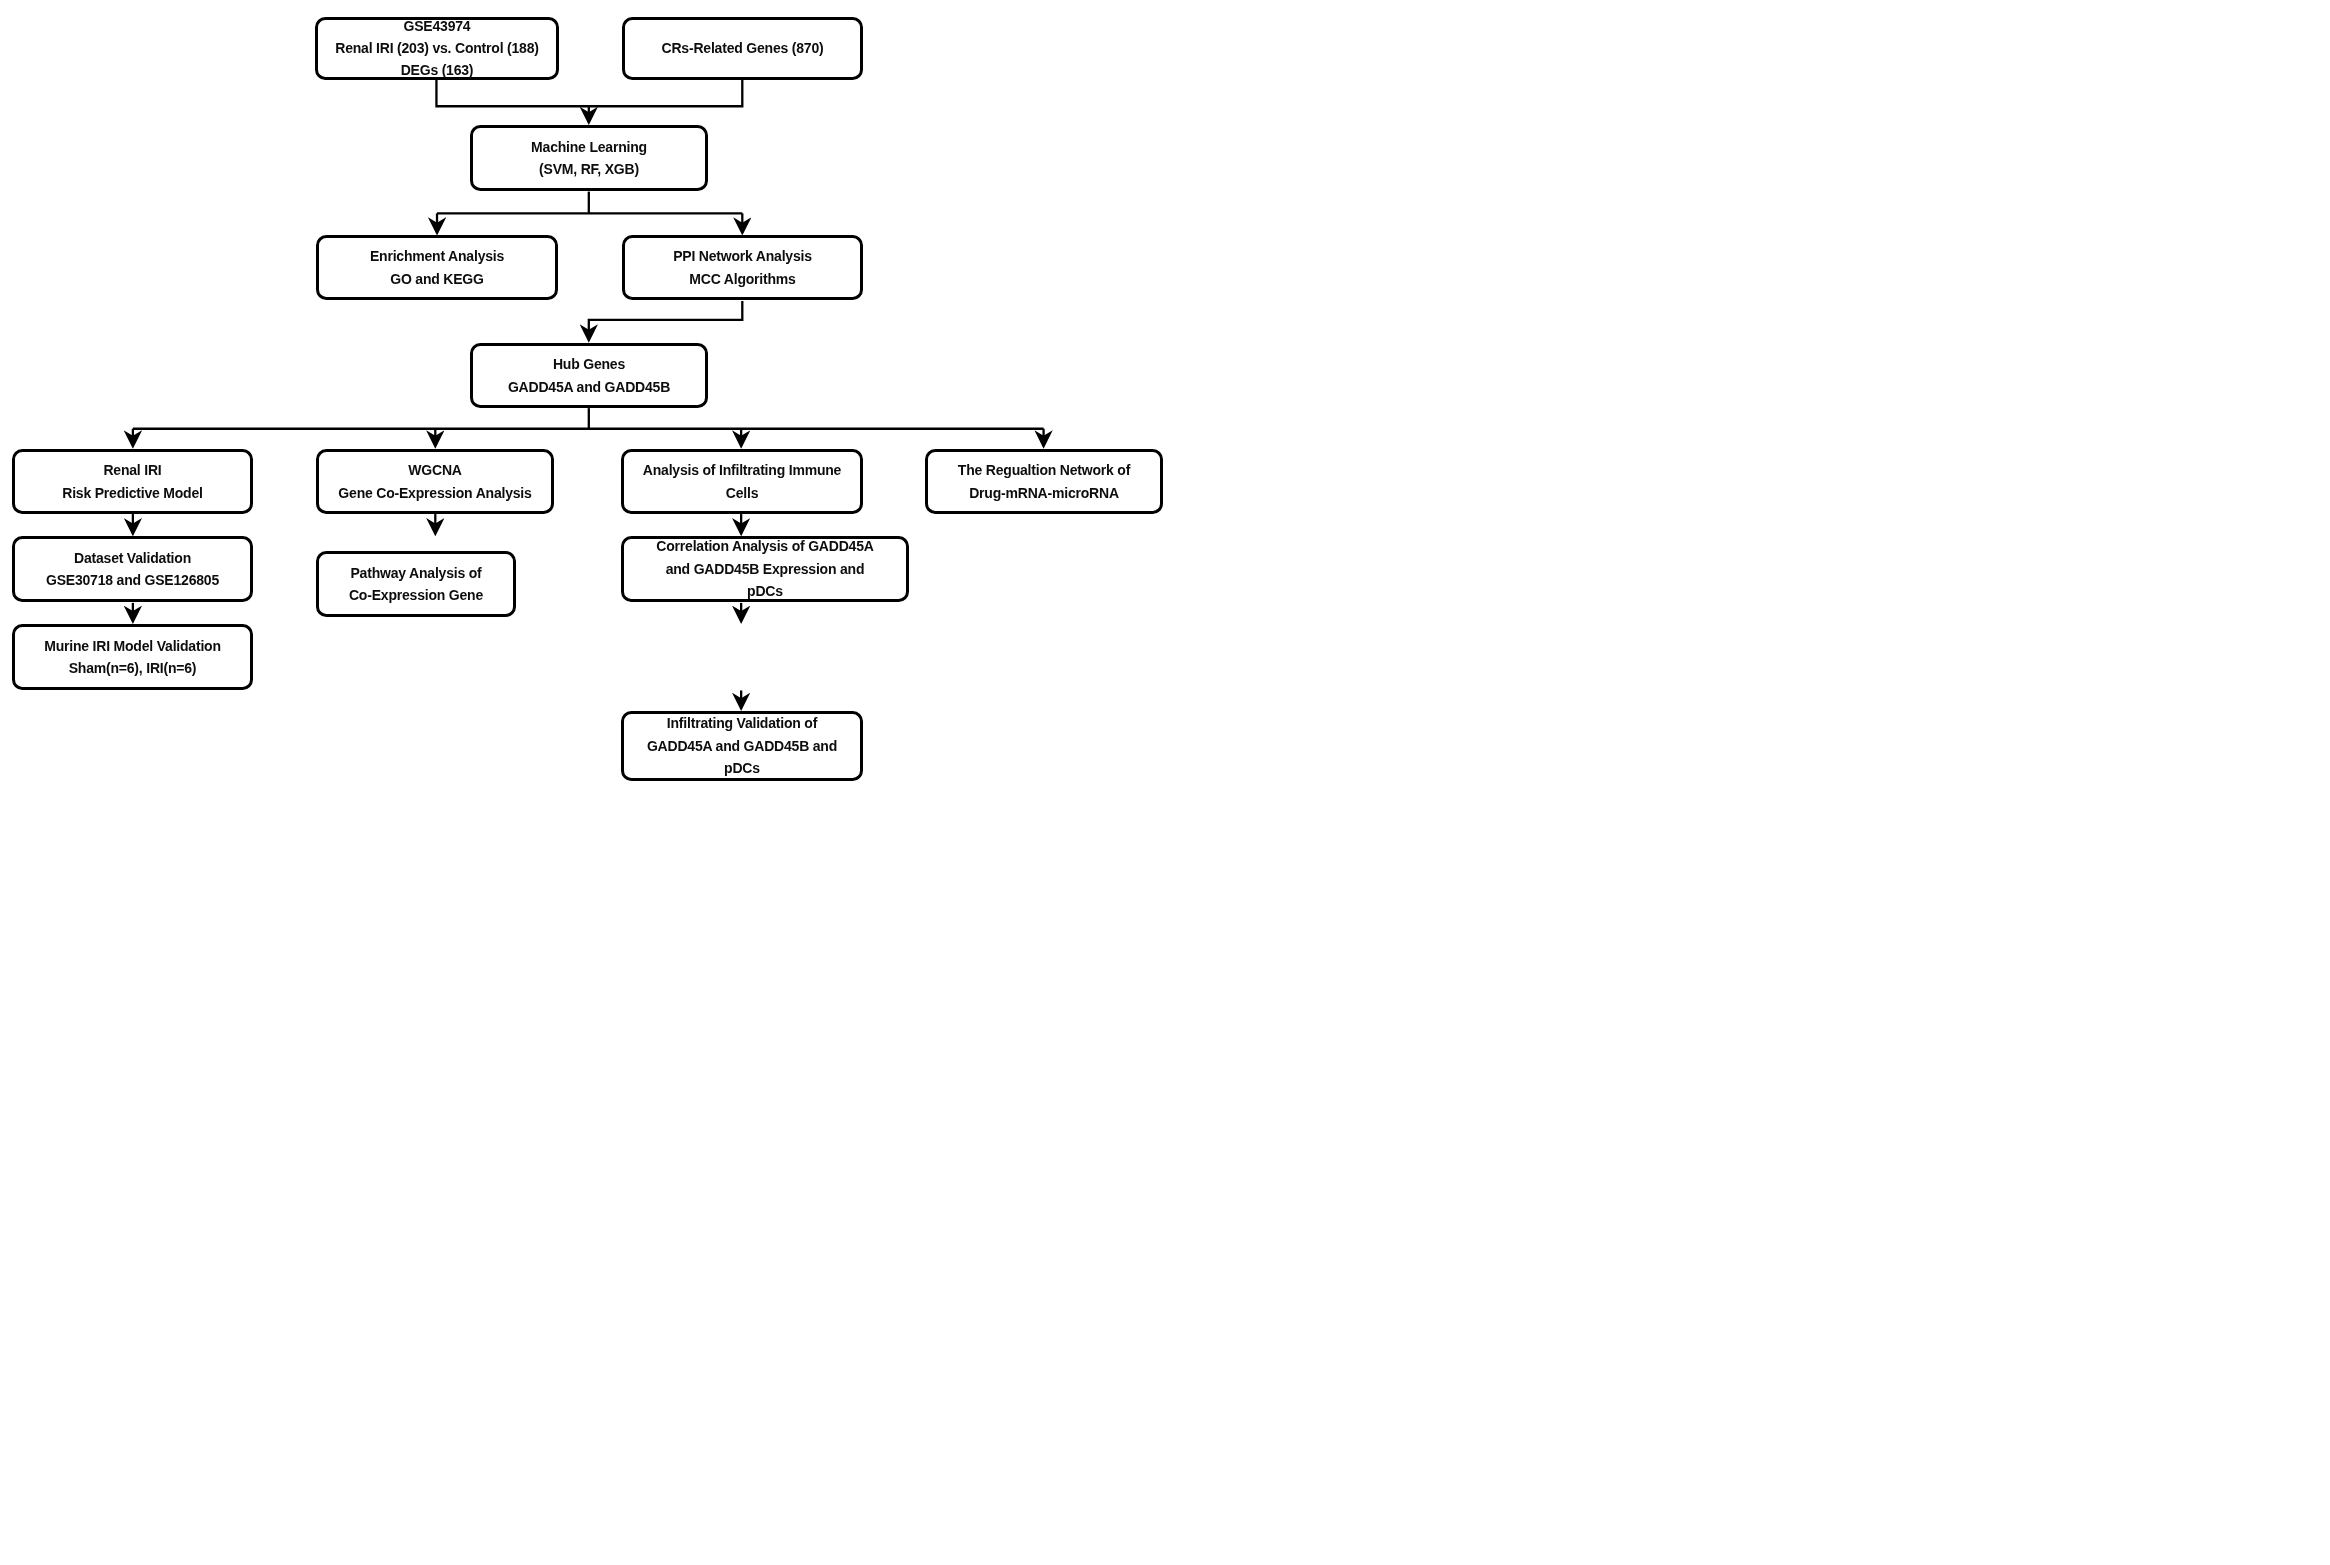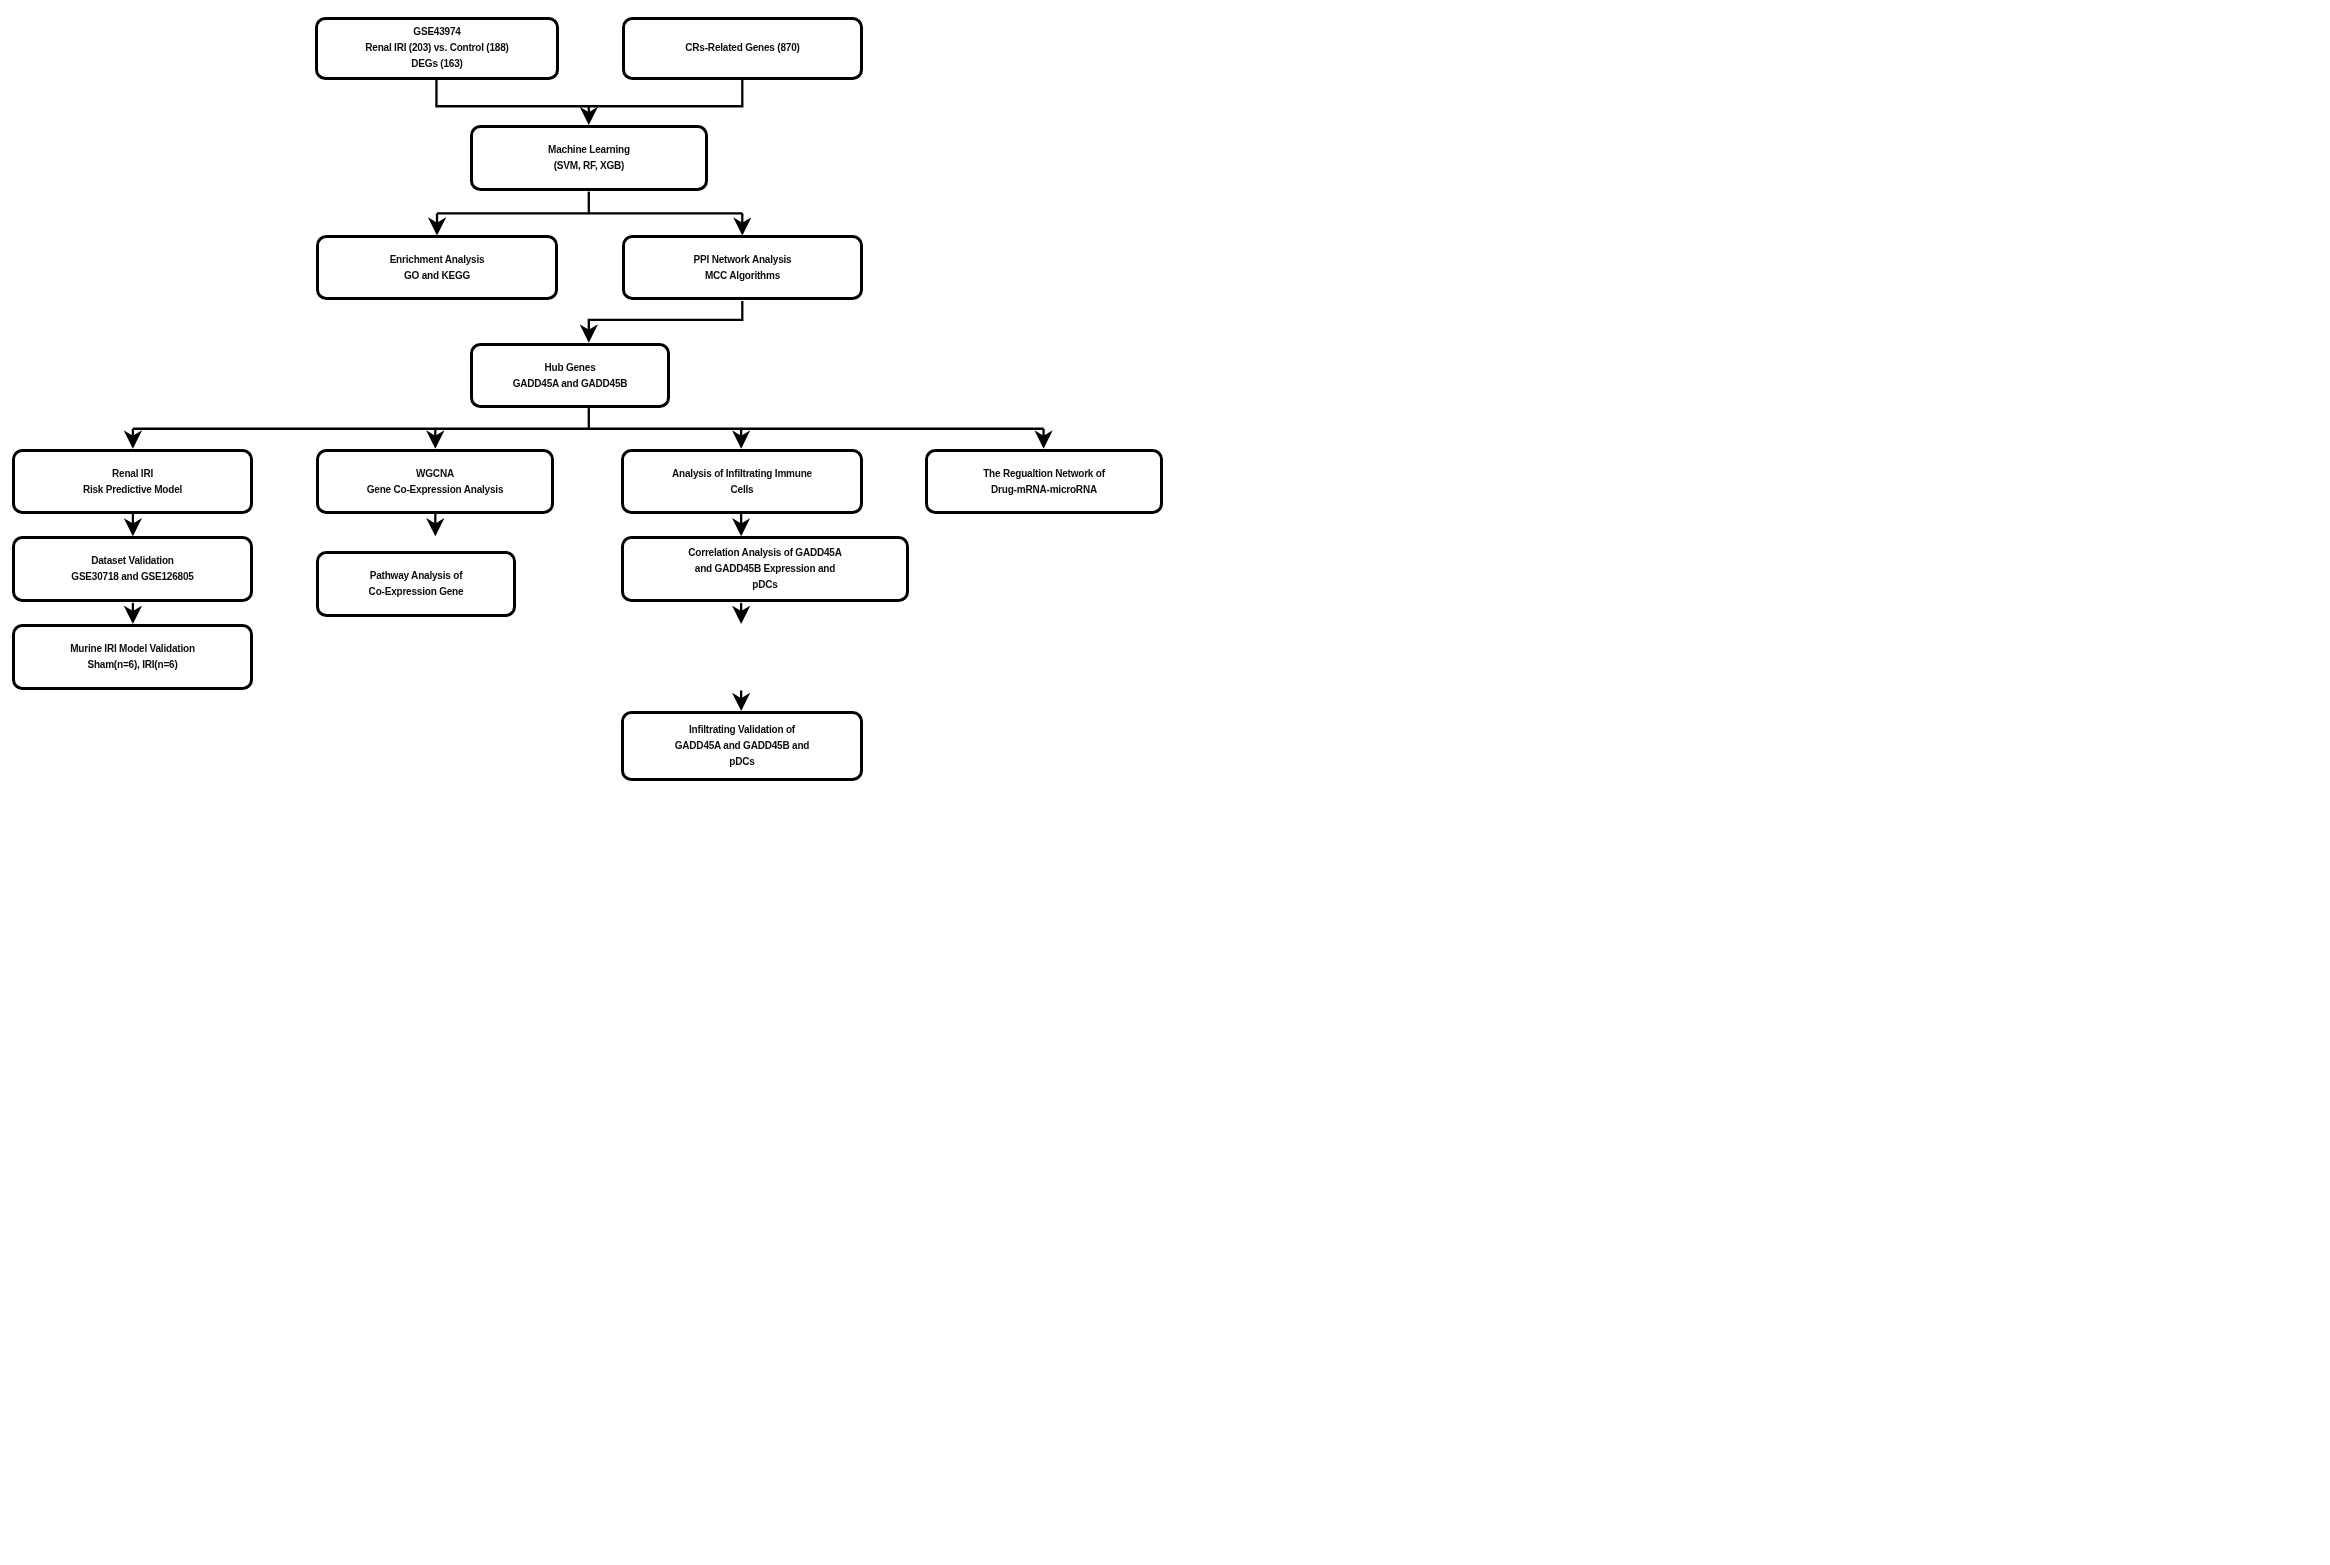"GSE43974" .node { font-size: 10px -> 14px }
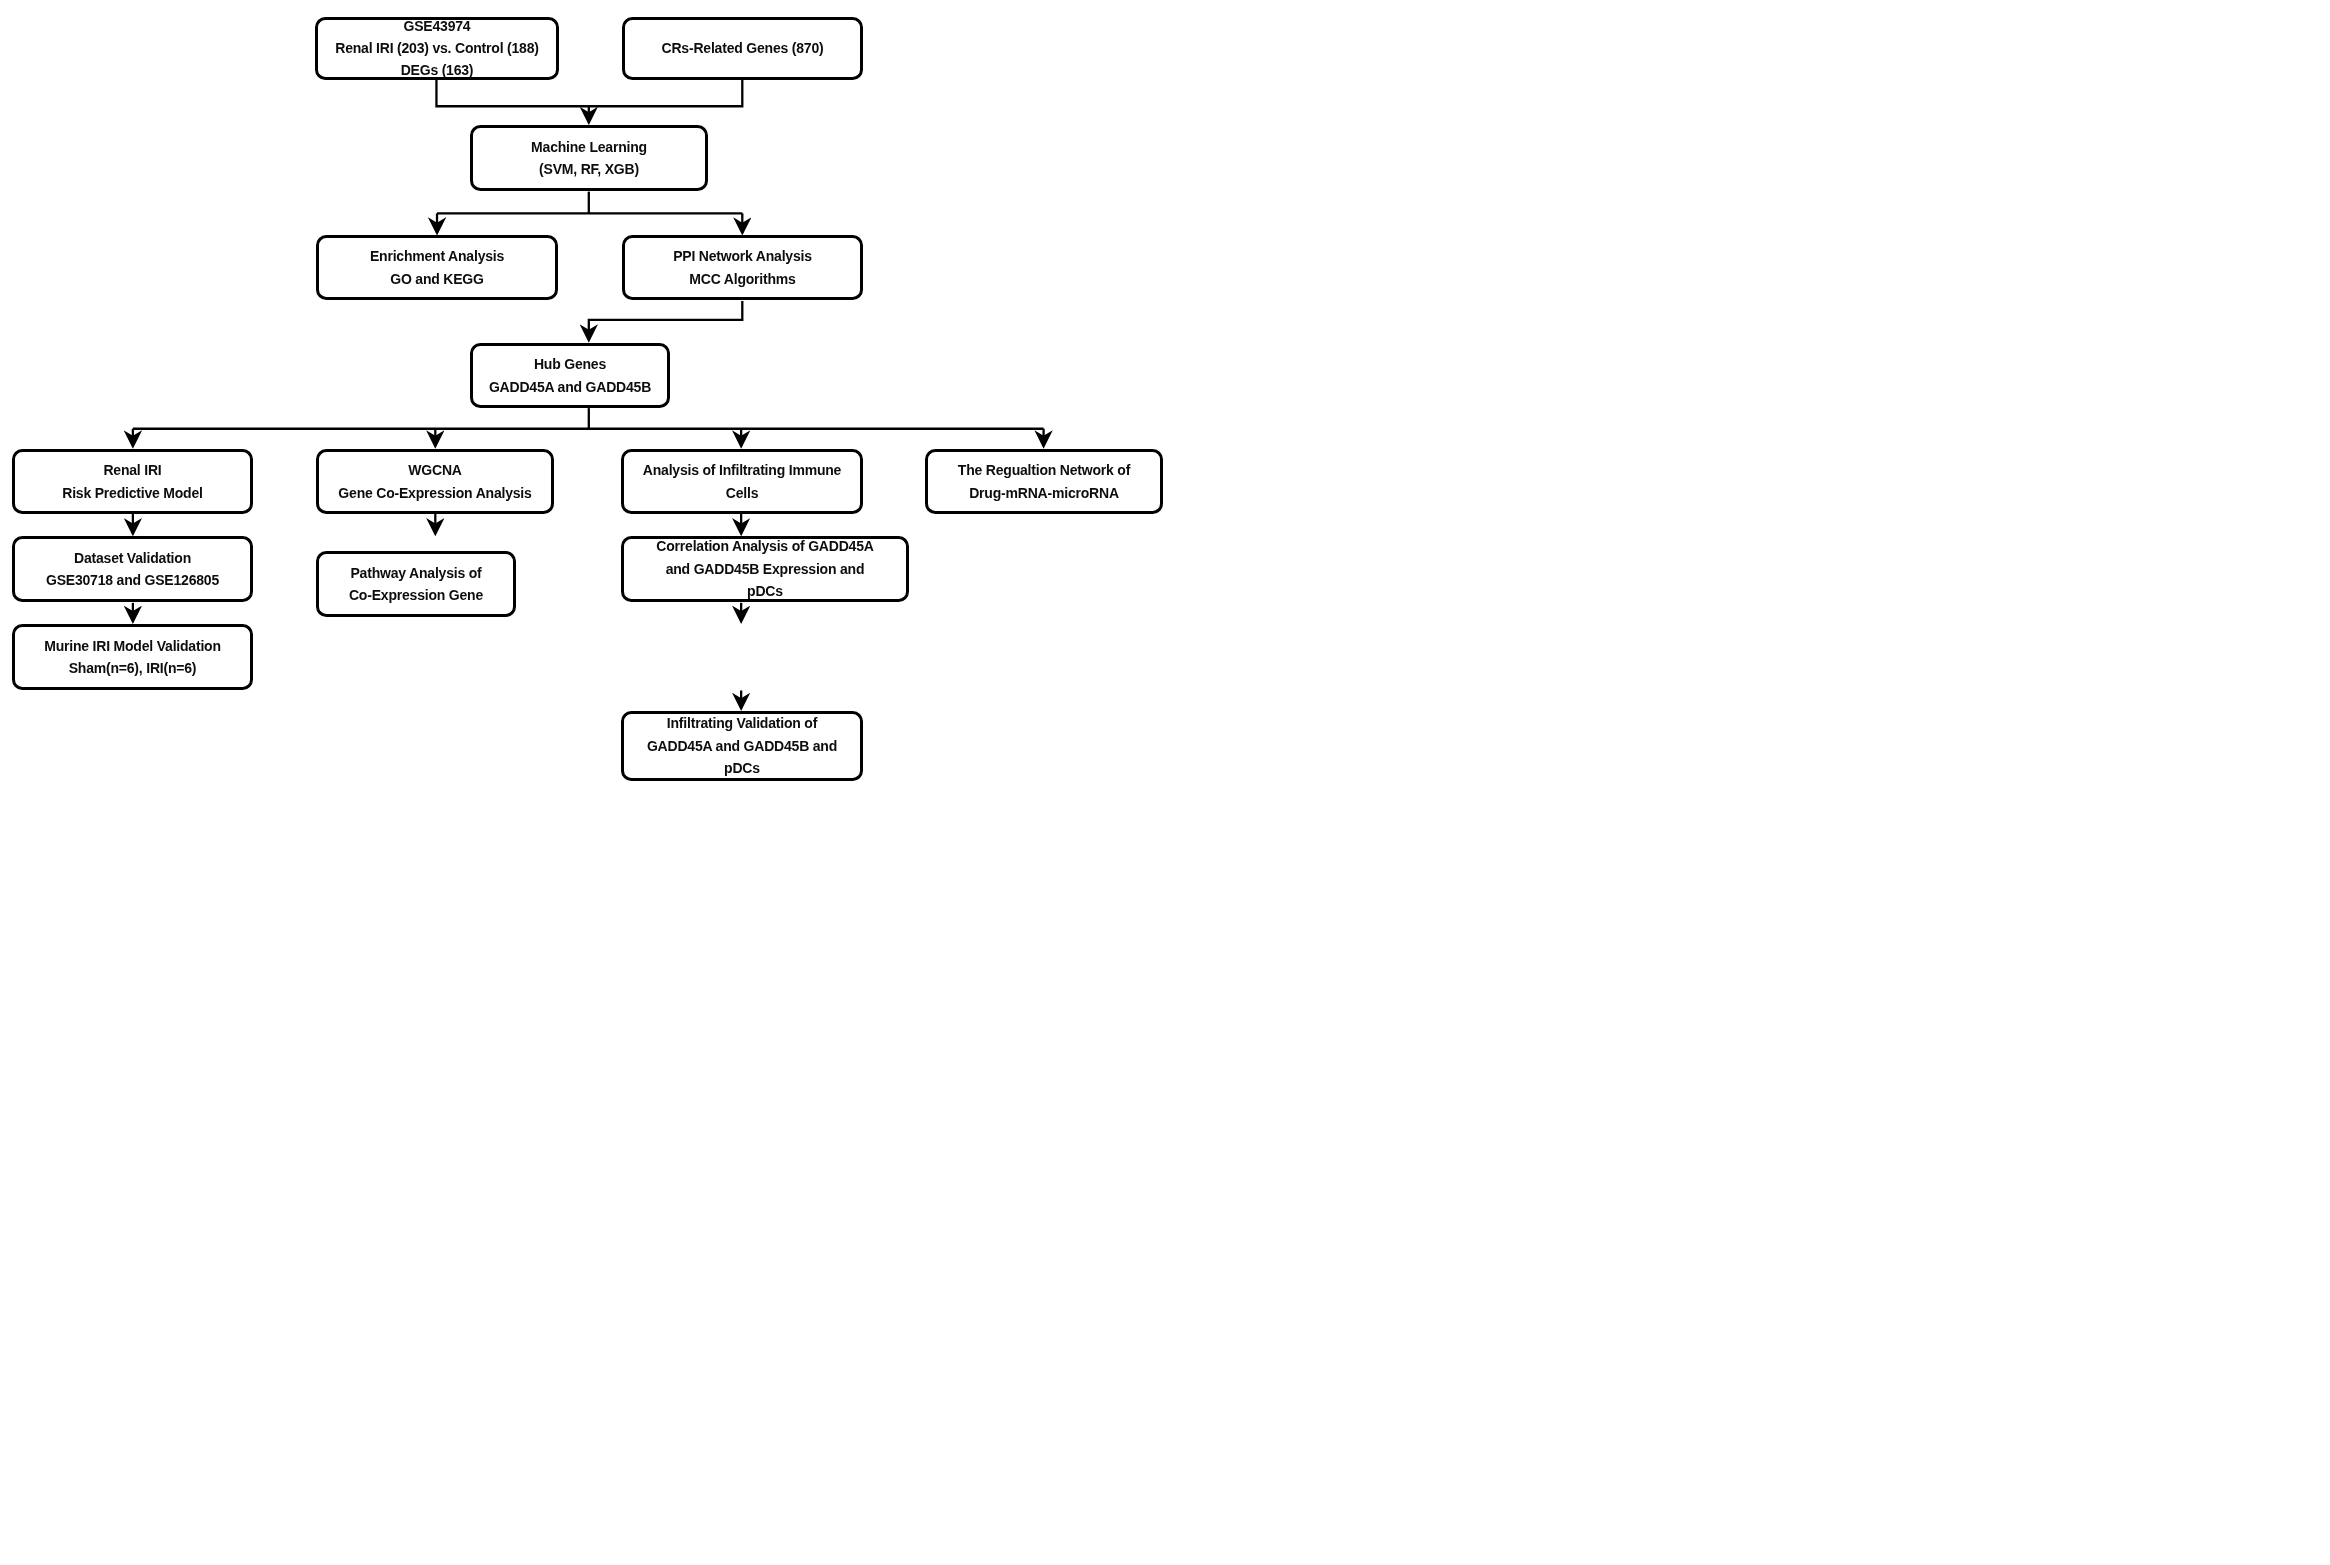"Hub Genes" div.node { width: 200px -> 238px }
